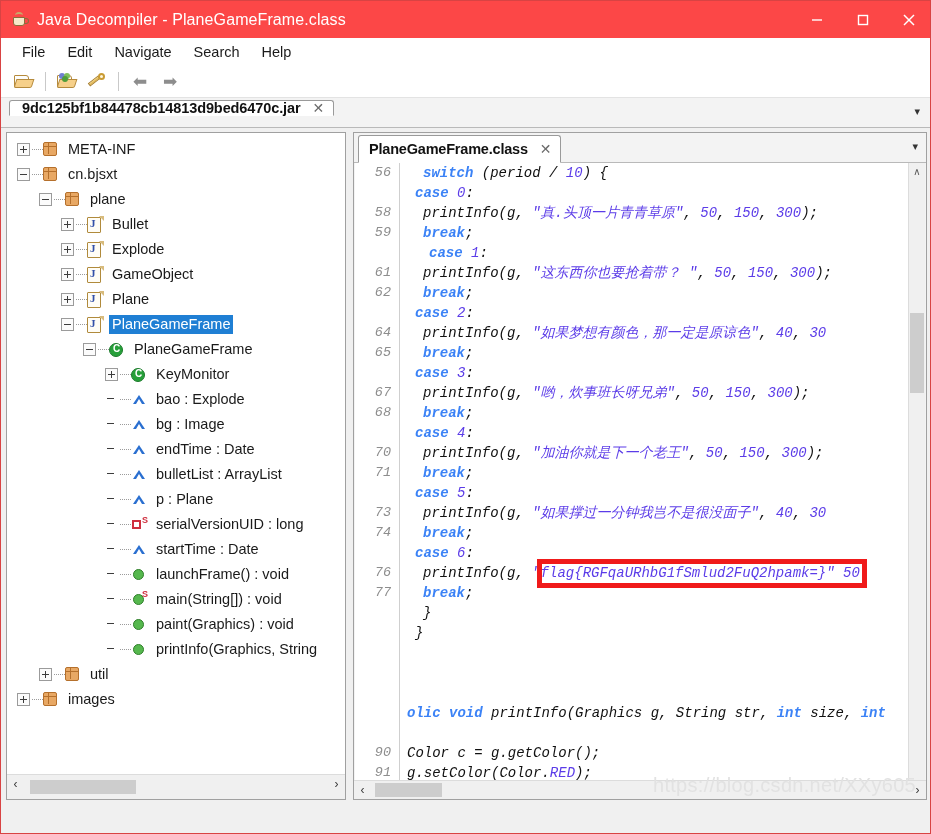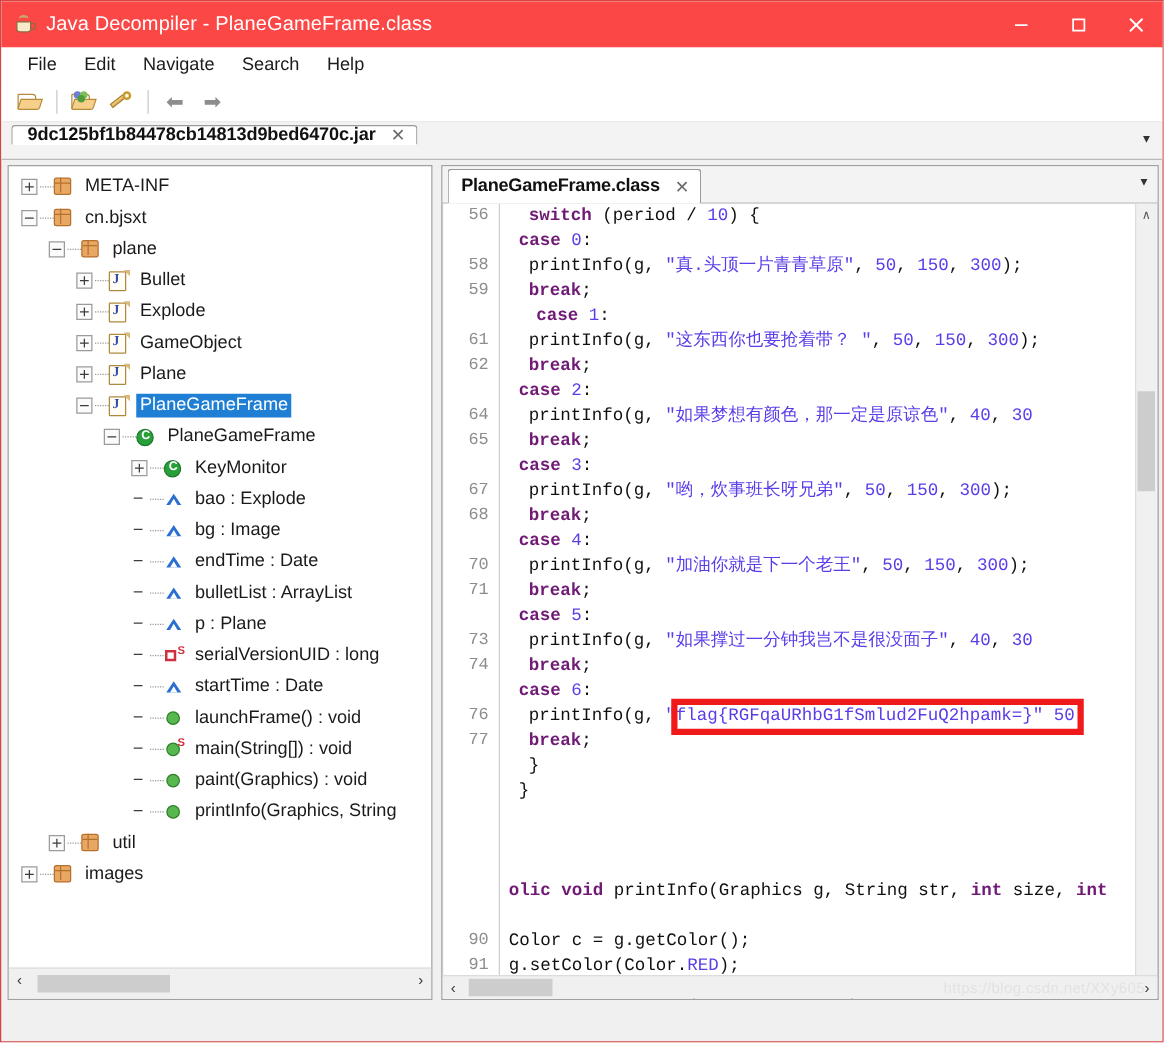"56" .code-lines { font-style: none -> italic }
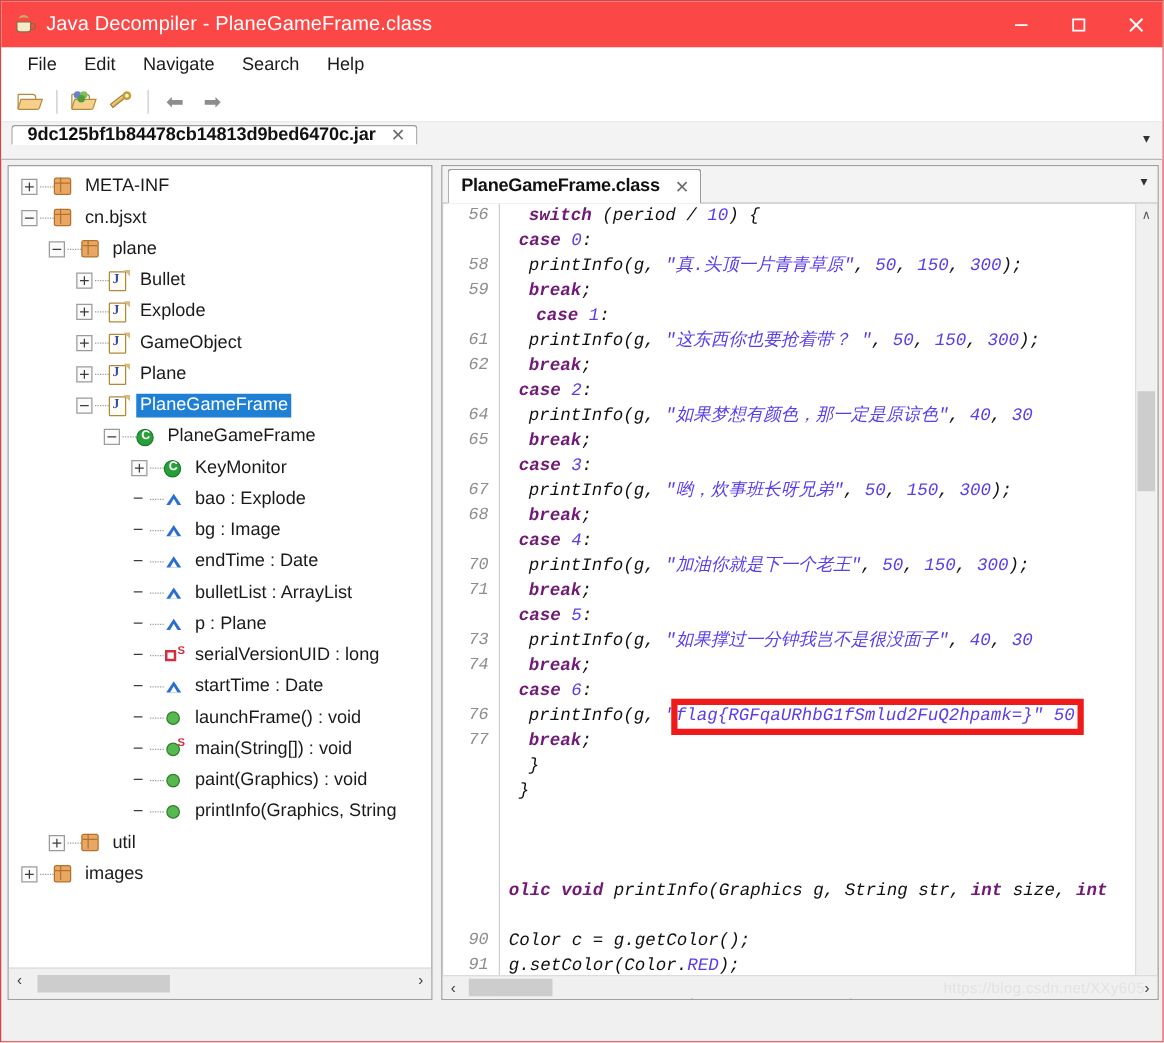"switch" .k { color: #701a75 -> #3b82f6 }
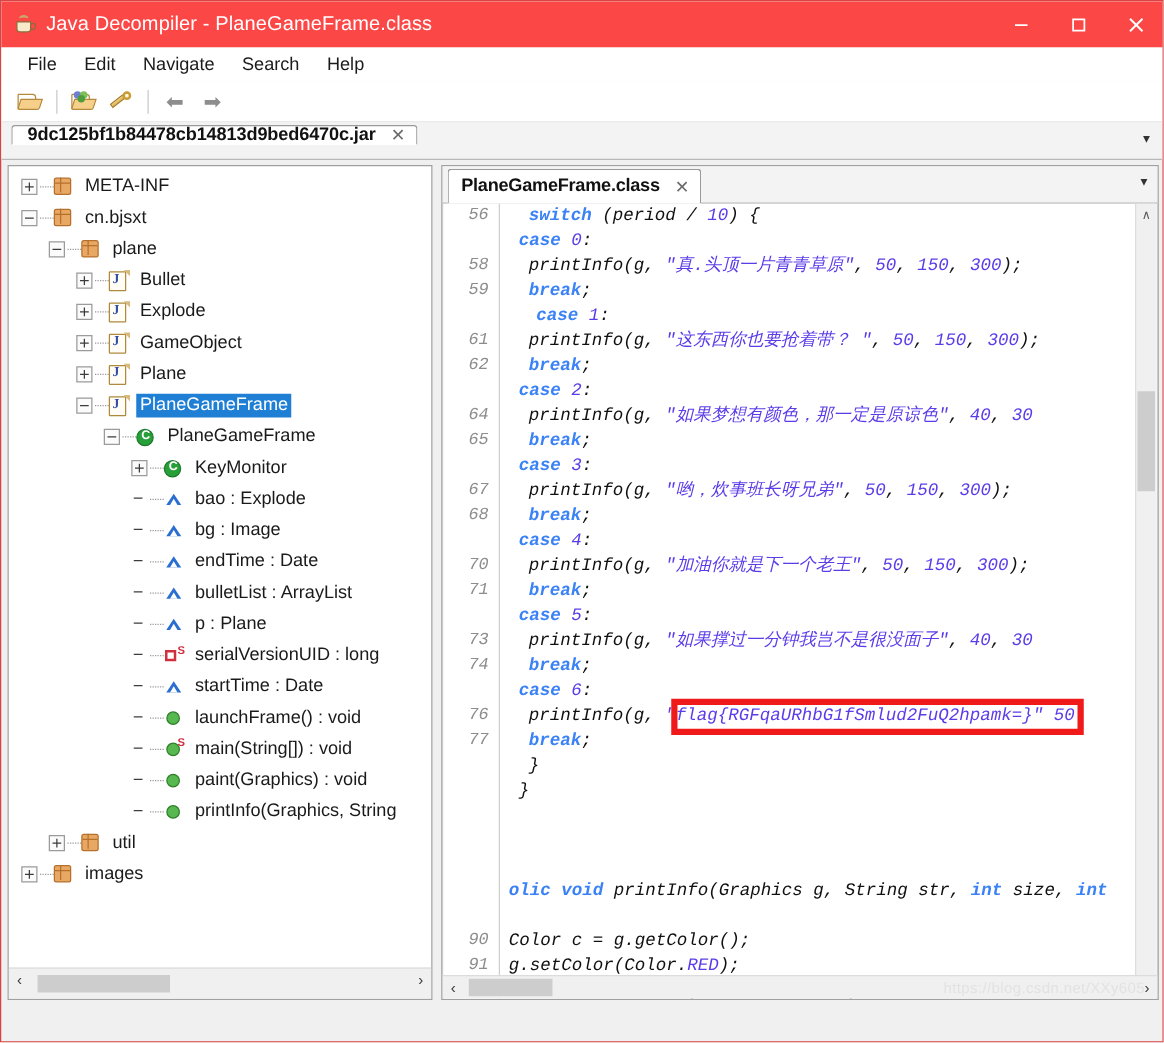"https://blog.csdn.net/XXy605" .watermark { font-size: 12px -> 20px }
